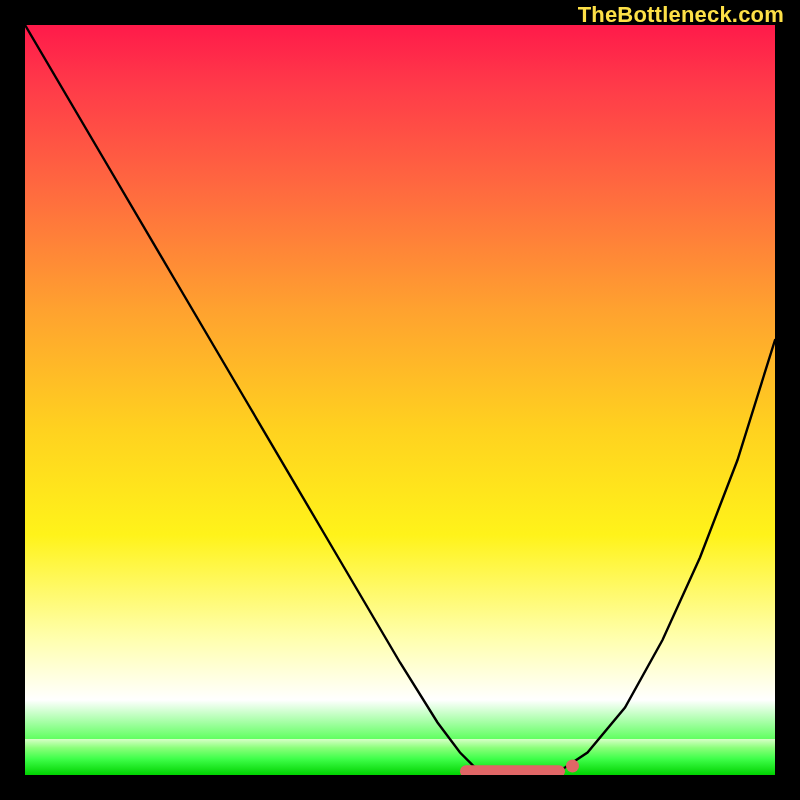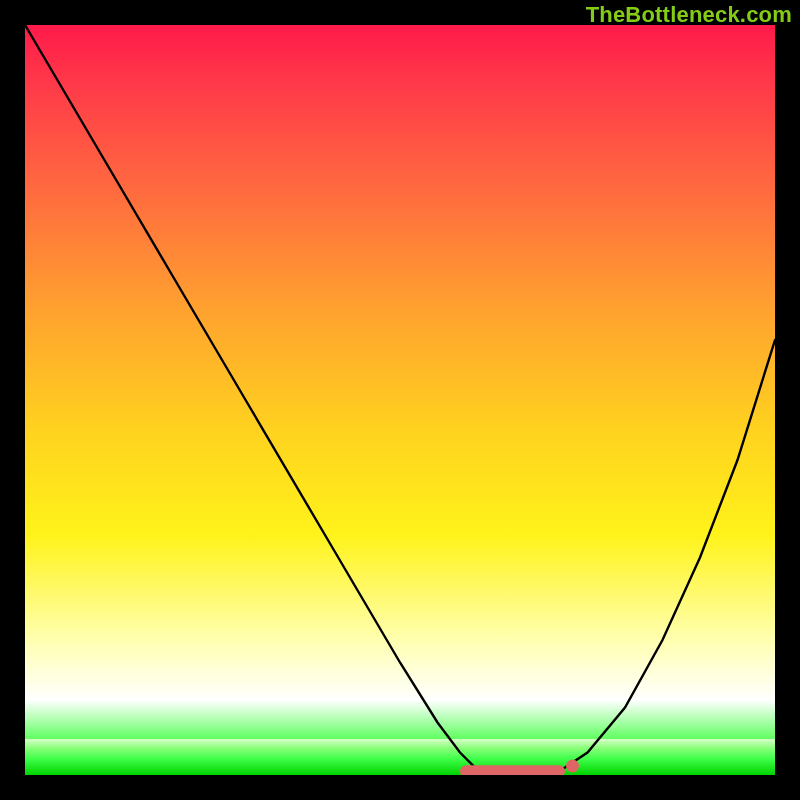"TheBottleneck.com" .watermark { color: #84cc16 -> #fde047; right: 8px -> 16px }
